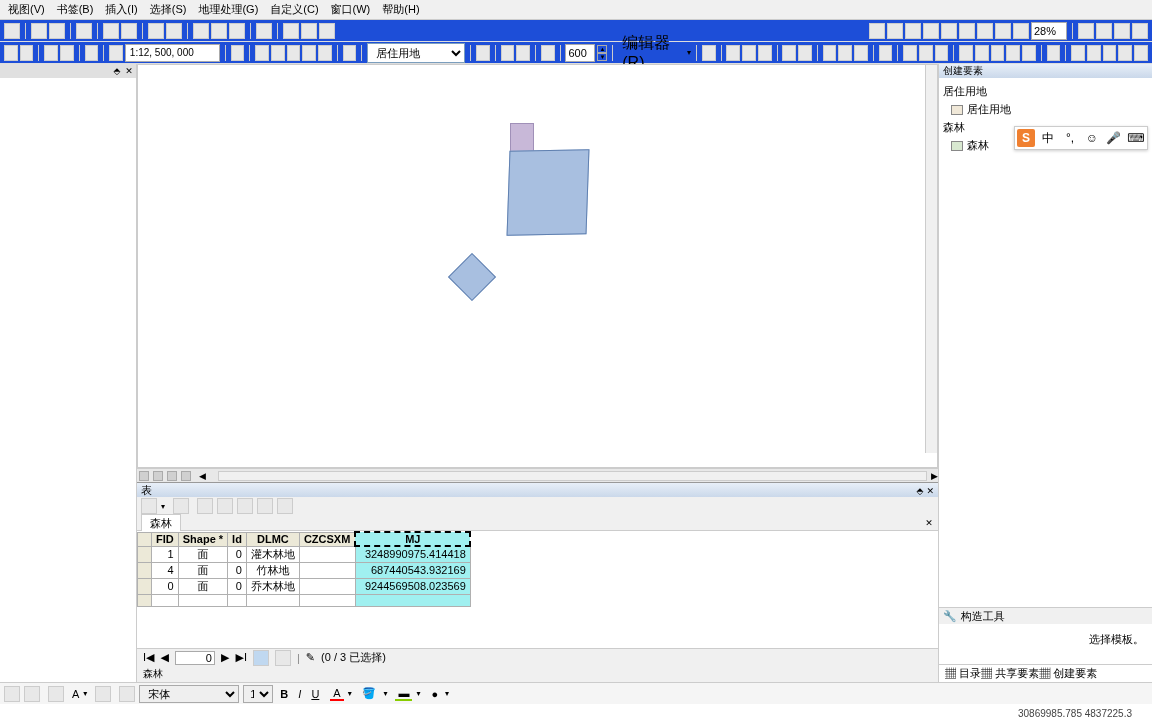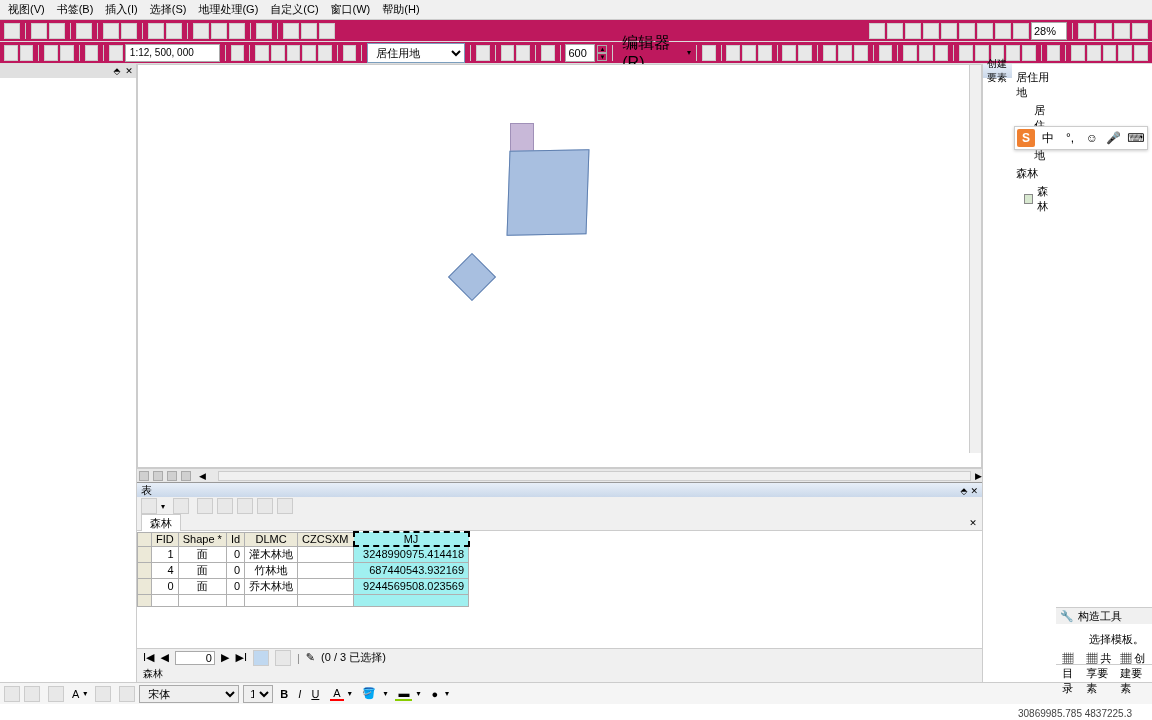"28%" .toolbar { background: #be185d -> #1d4ed8 }
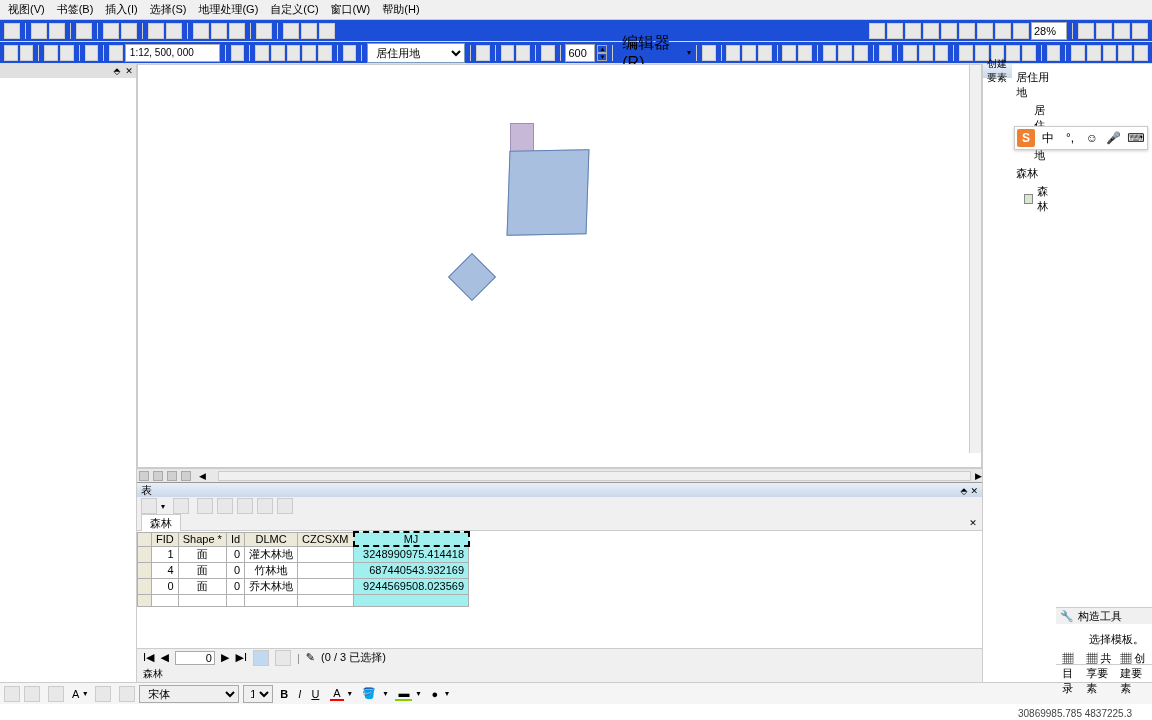"创建要素" .right-panel { flex-direction: row -> column; width: 170px -> 214px }
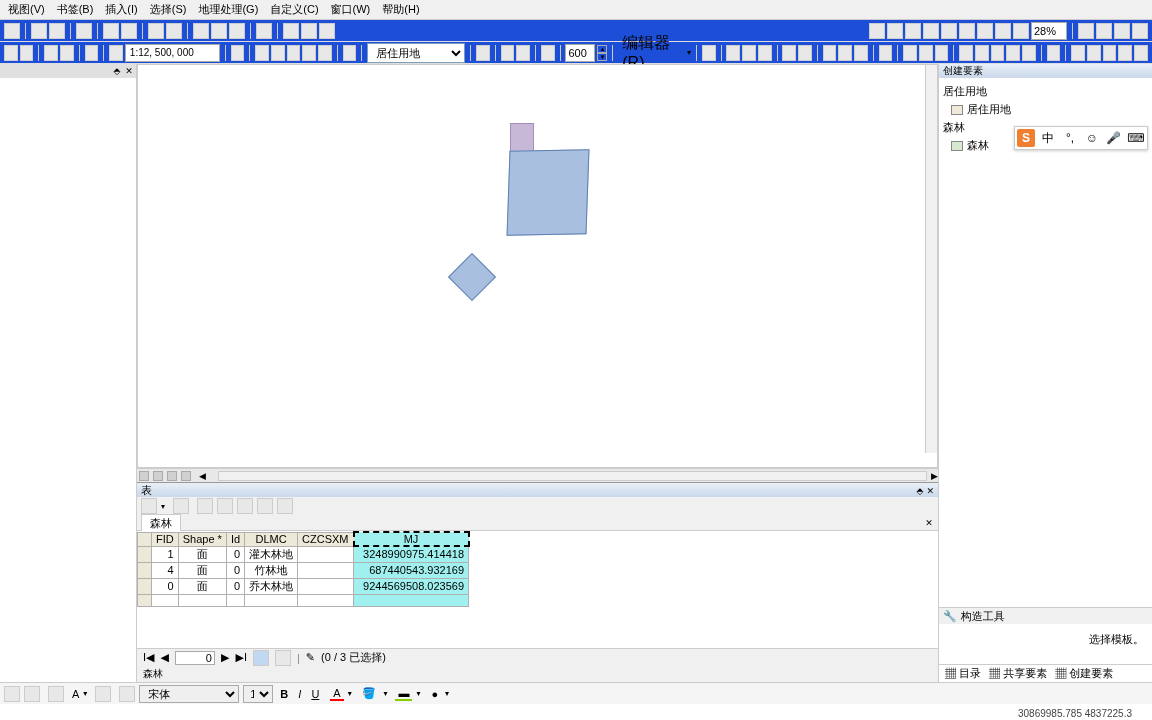"FID" th { font-weight: normal -> bold }
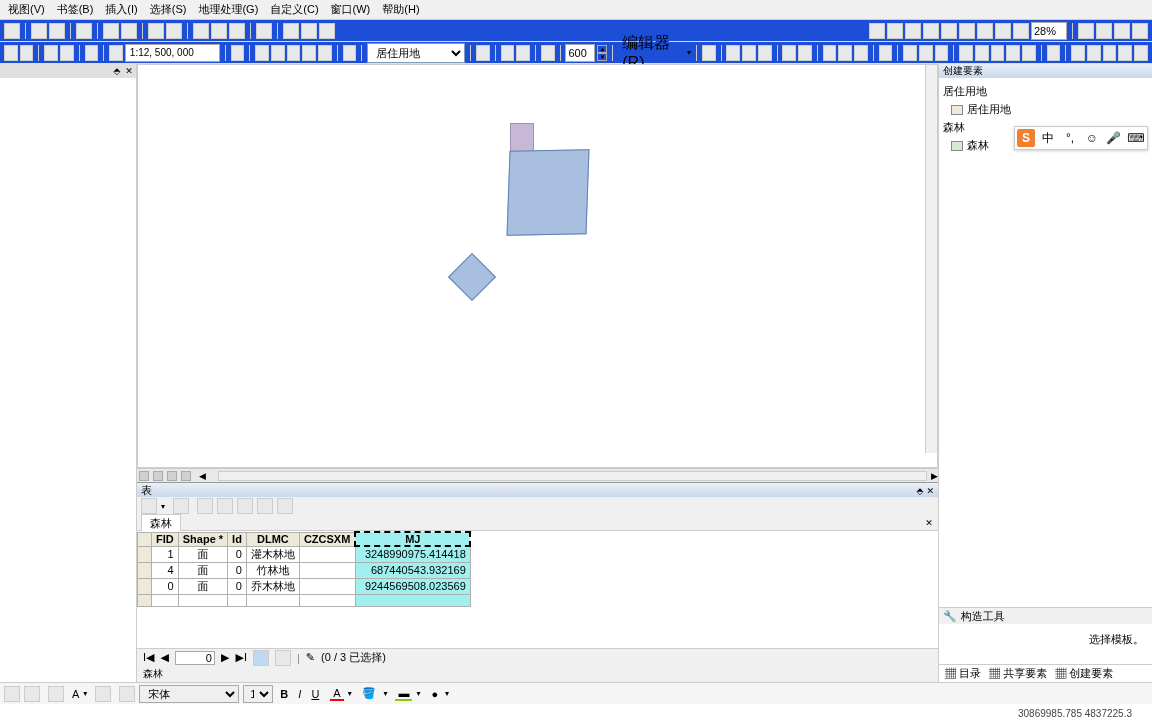"▦ 目录" .right-icons { gap: 8px -> 0 }
